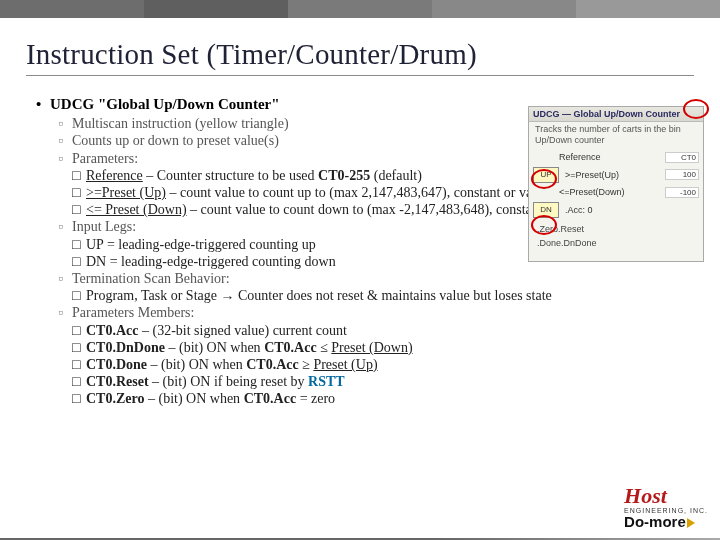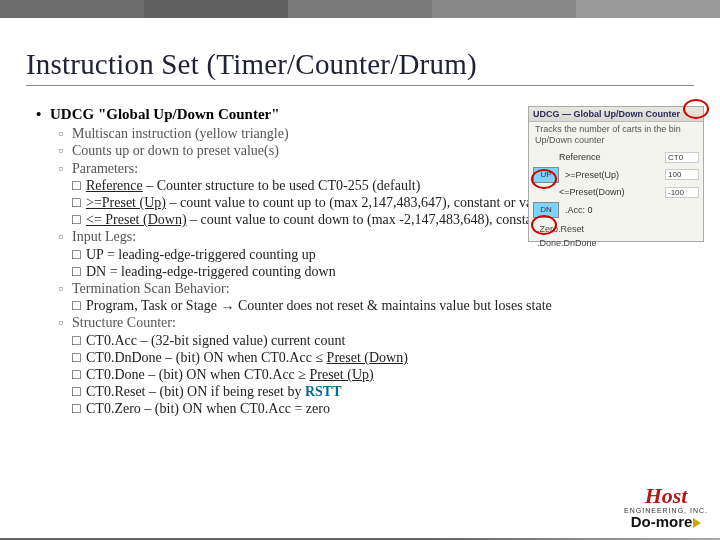"Instruction Set (Timer/Counter/Drum)" .title { margin: 30px 0 2px 26px -> 20px 0 2px 26px }
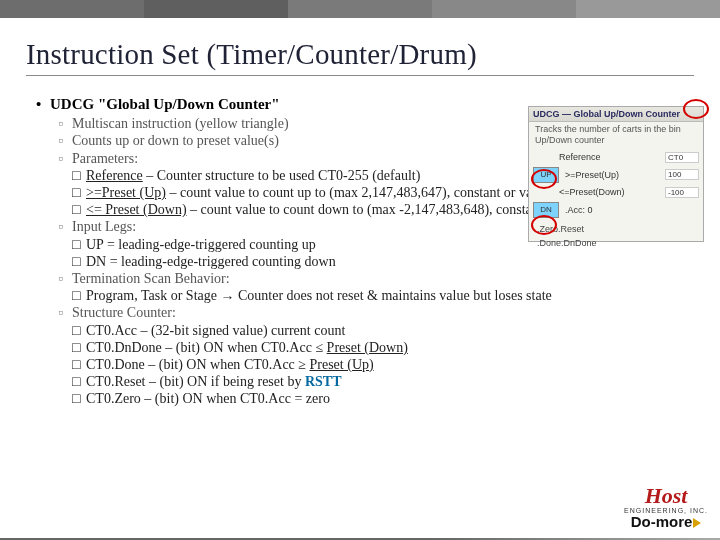"UDCG — Global Up/Down Counter" .imgbox { height: 136px -> 156px }
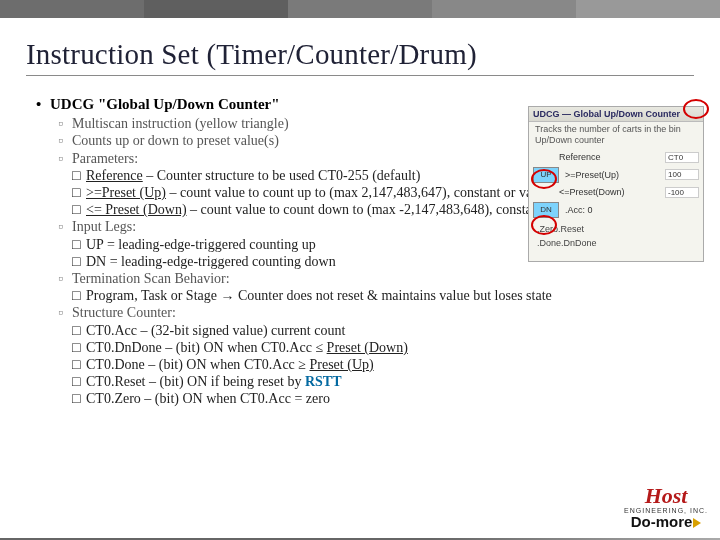"CT0" .imgbox .val { text-align: none -> right }
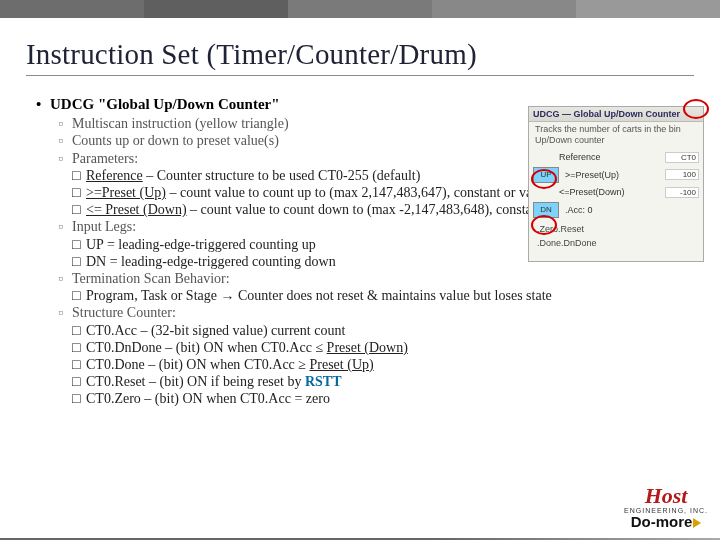"CT0-255" .bld { font-weight: normal -> bold }
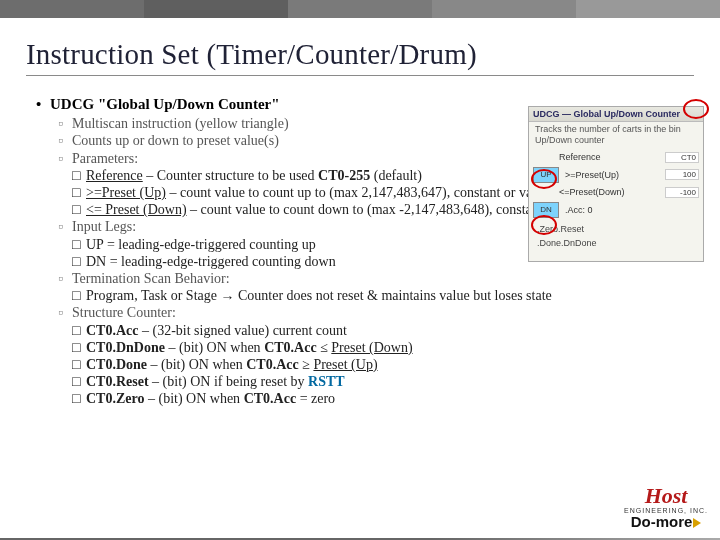"UP" .imgbox .leg { background: #7dd3fc -> #fef9c3 }
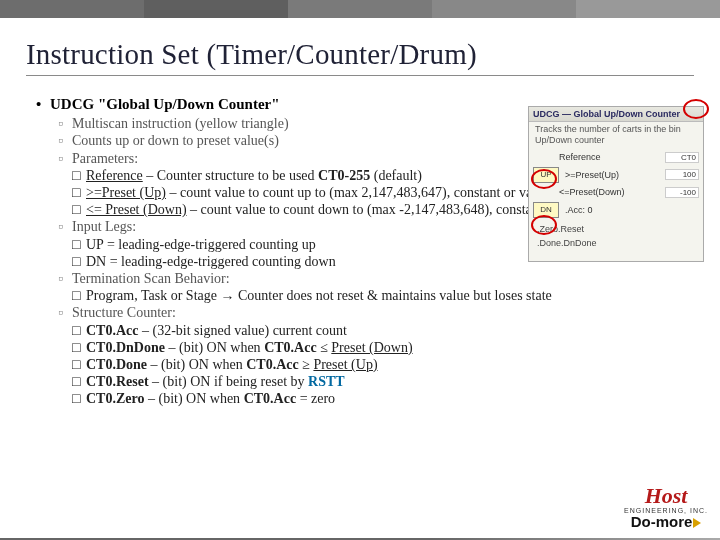"Structure Counter:" span { text: Structure Counter -> Parameters Members }
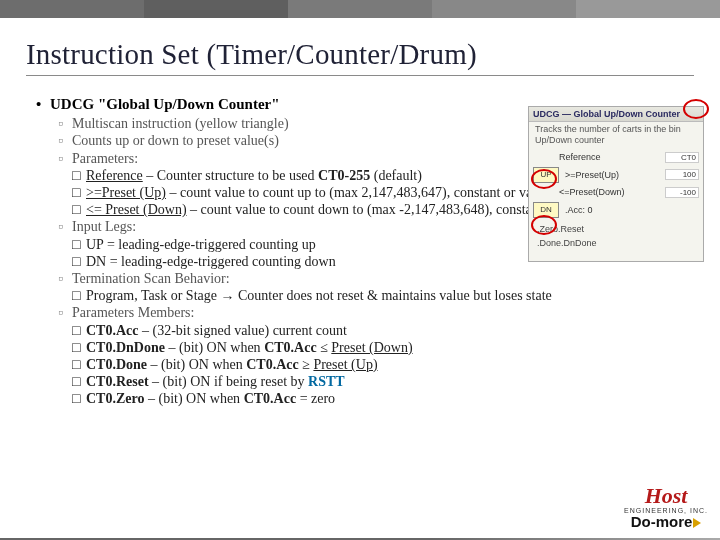"Host" .logo { text-align: center -> left }
